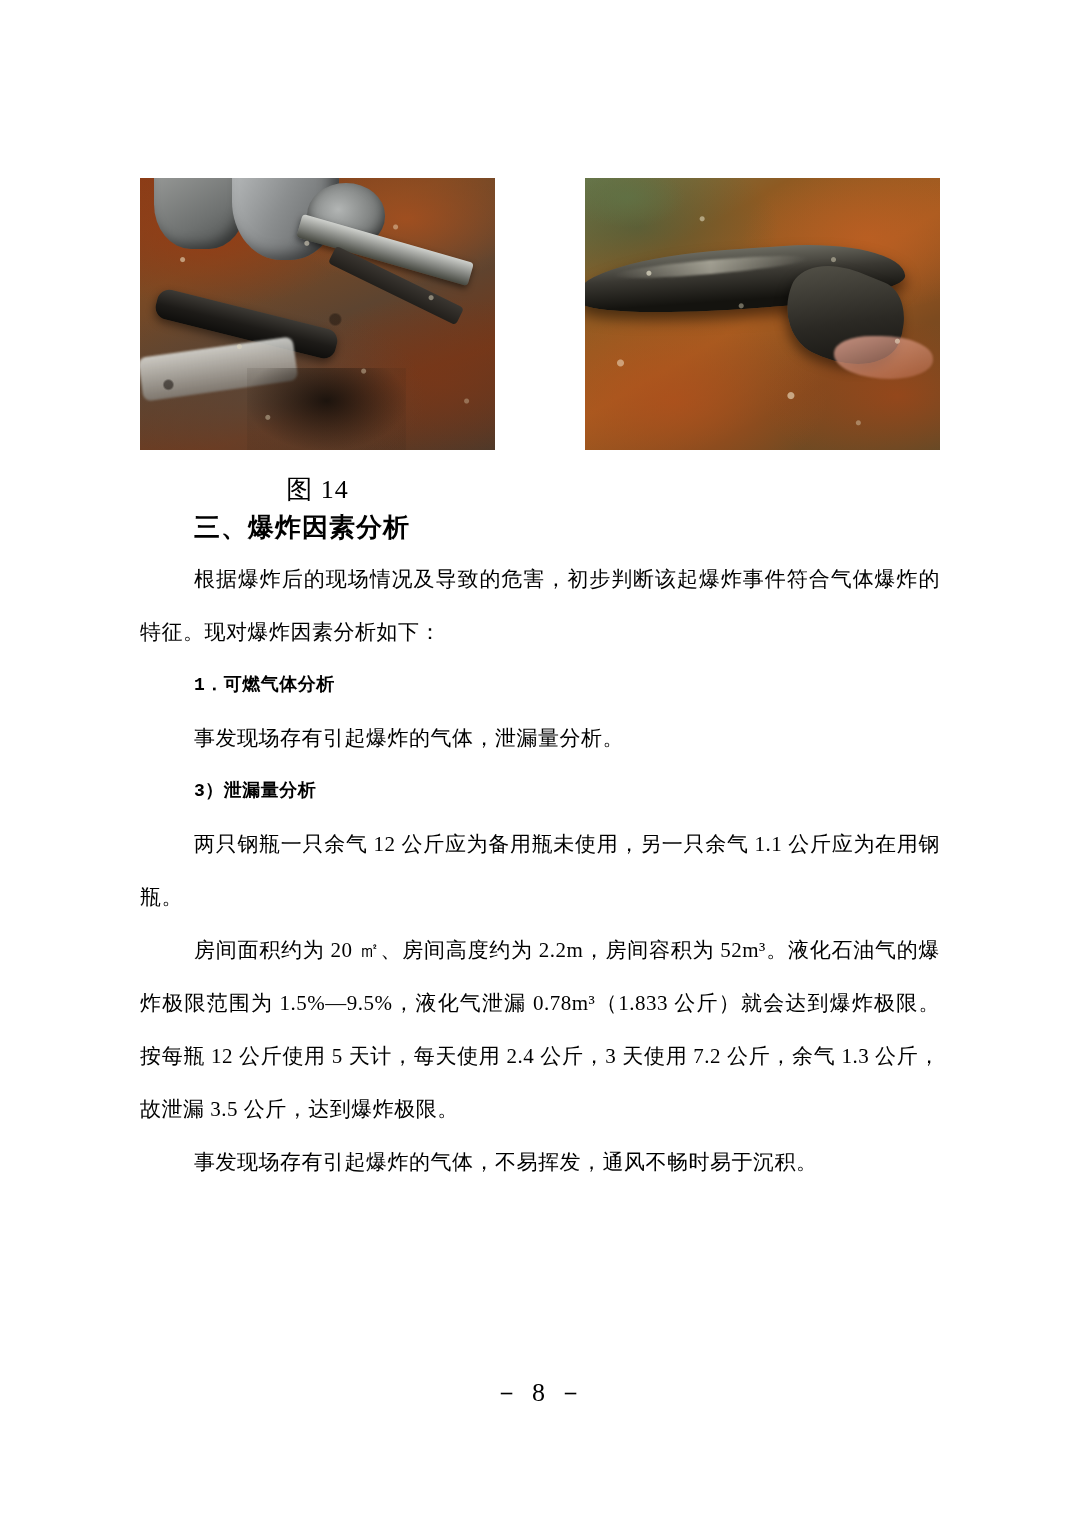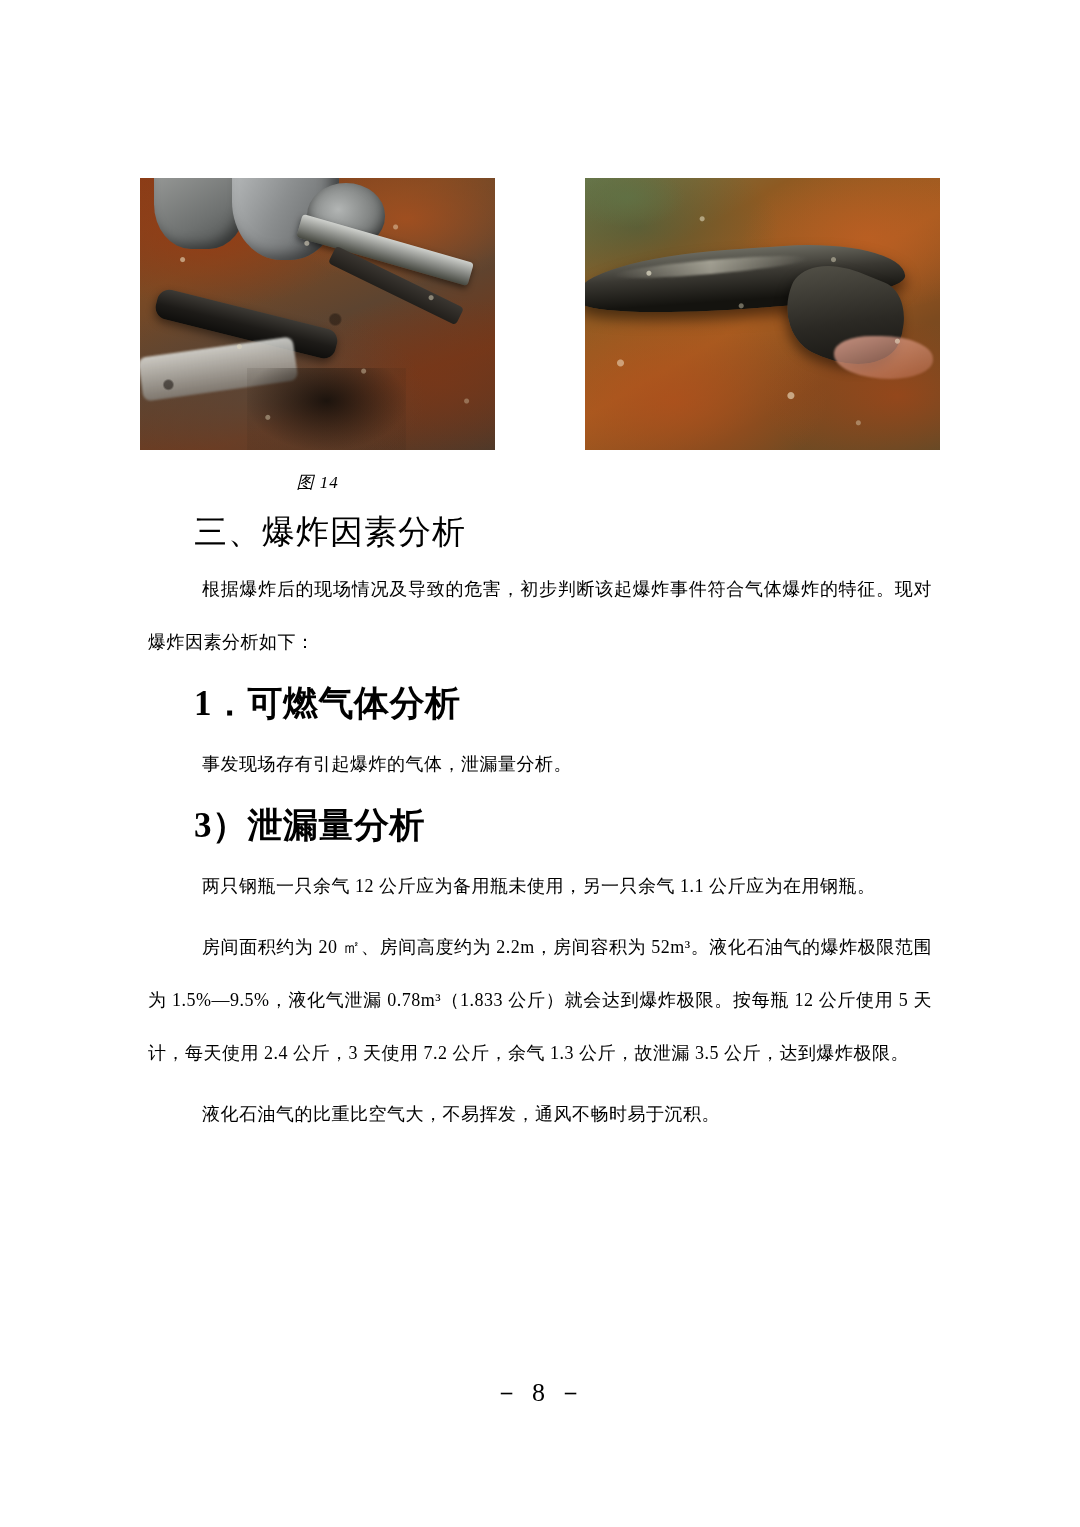"图 14" .fig-caption { font-size: 17px -> 26px; font-style: italic -> none }
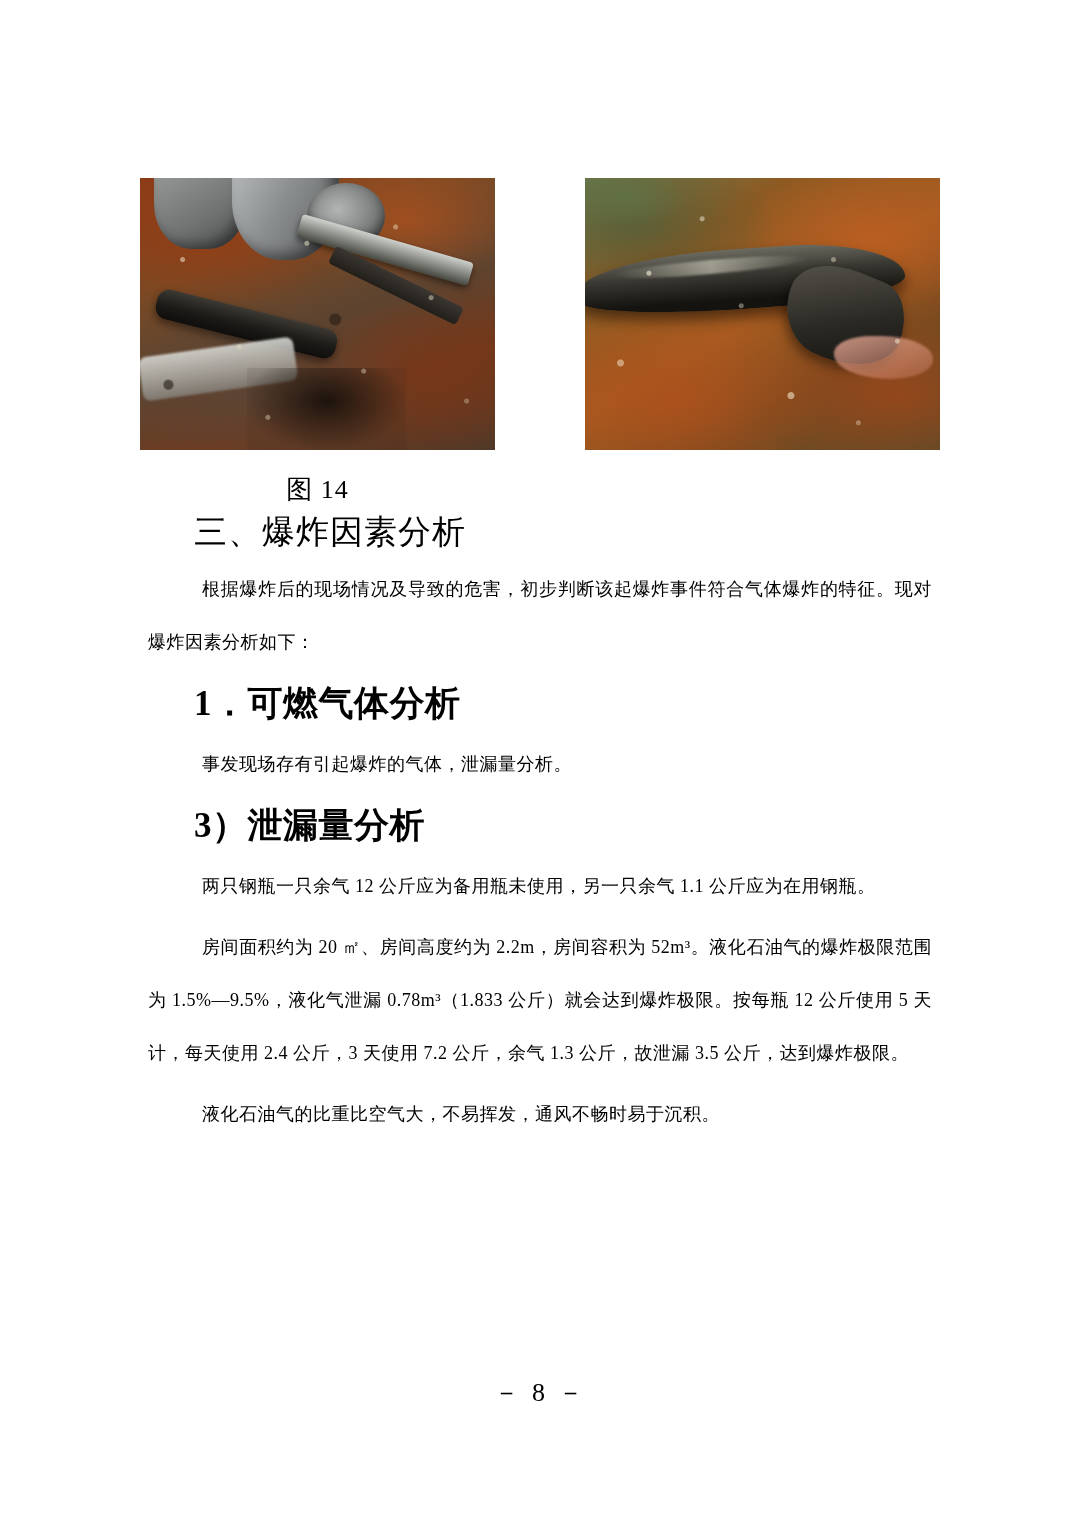"三、爆炸因素分析" h2.section { font-size: 33px -> 26px; font-weight: normal -> bold }
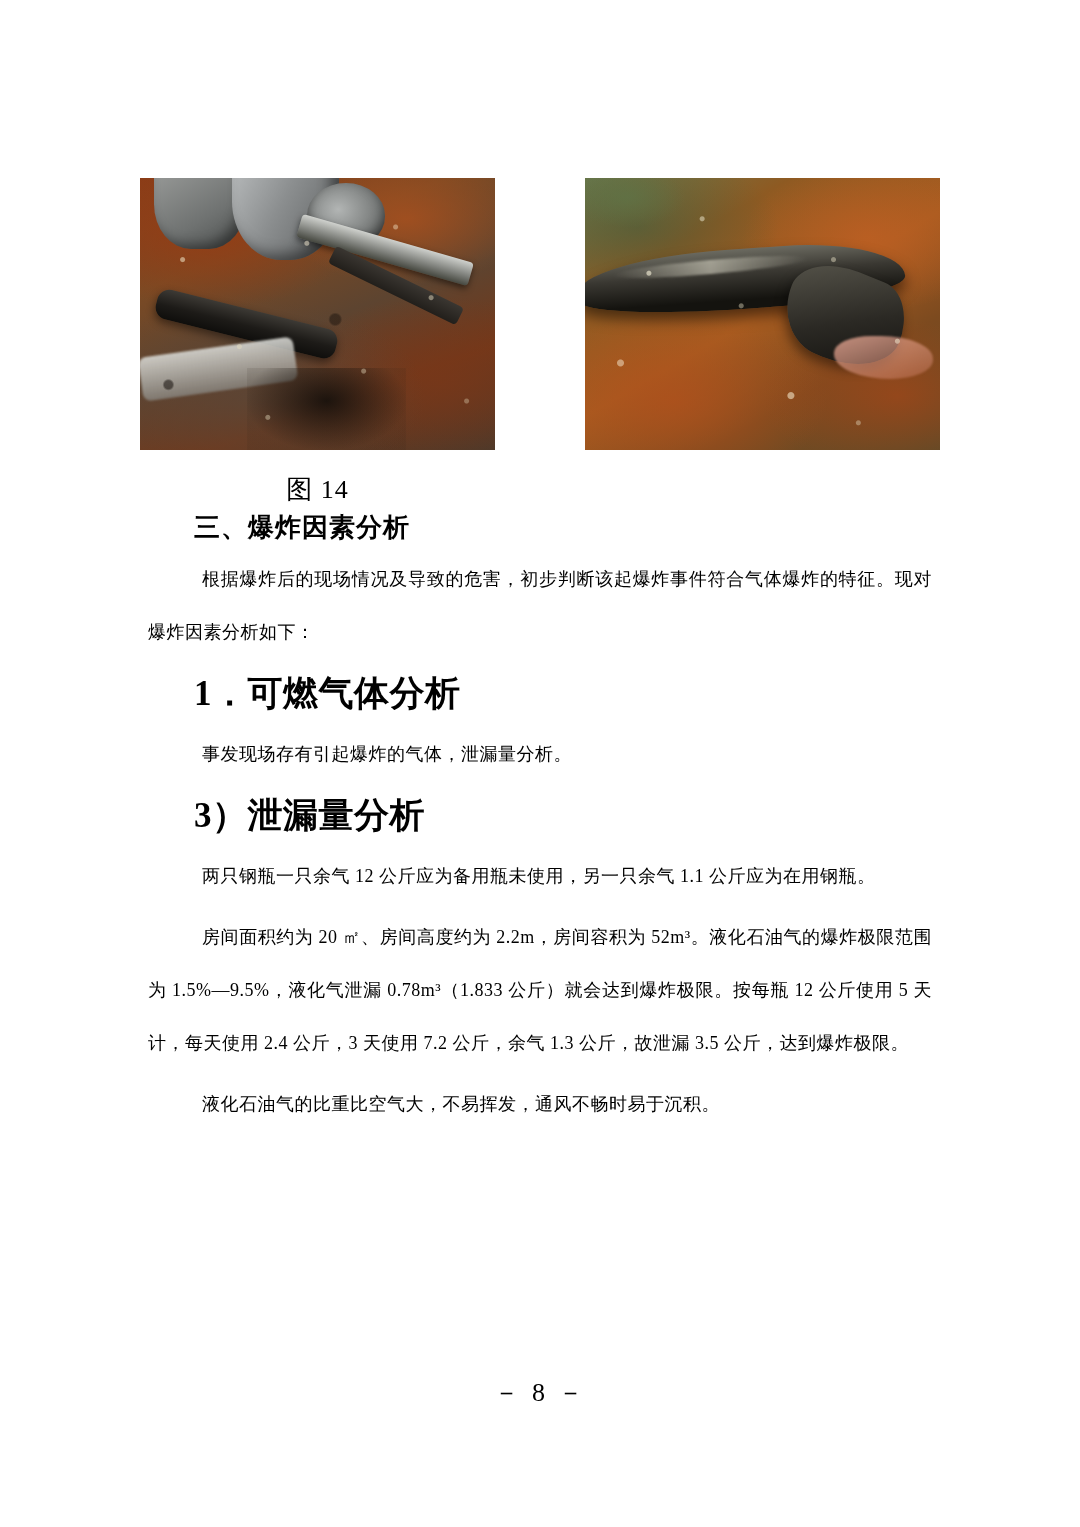"根据爆炸后的现场情况及导致的危害，初步判断该起爆炸事件符合气体爆炸的特征。现对爆" p.body { font-size: 18px -> 21px; margin: 8px -> 0 }
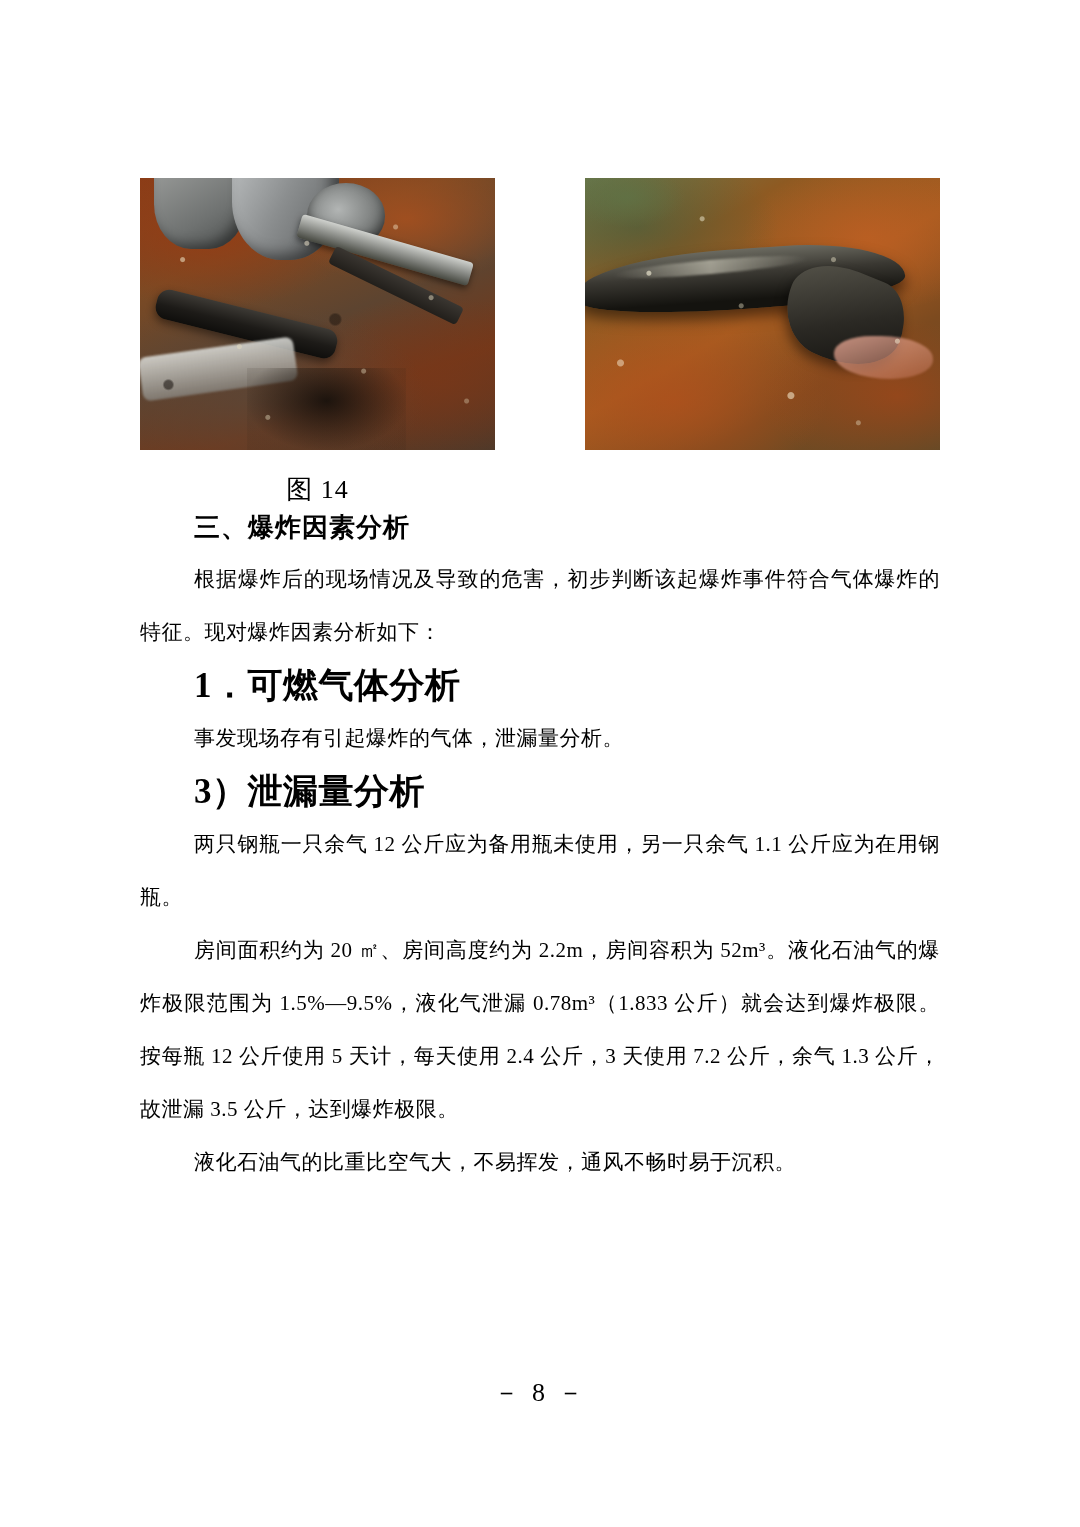"1．可燃气体分析" p.sub { font-family: Liberation Serif, serif -> Liberation Mono, monospace; font-size: 35px -> 18px }
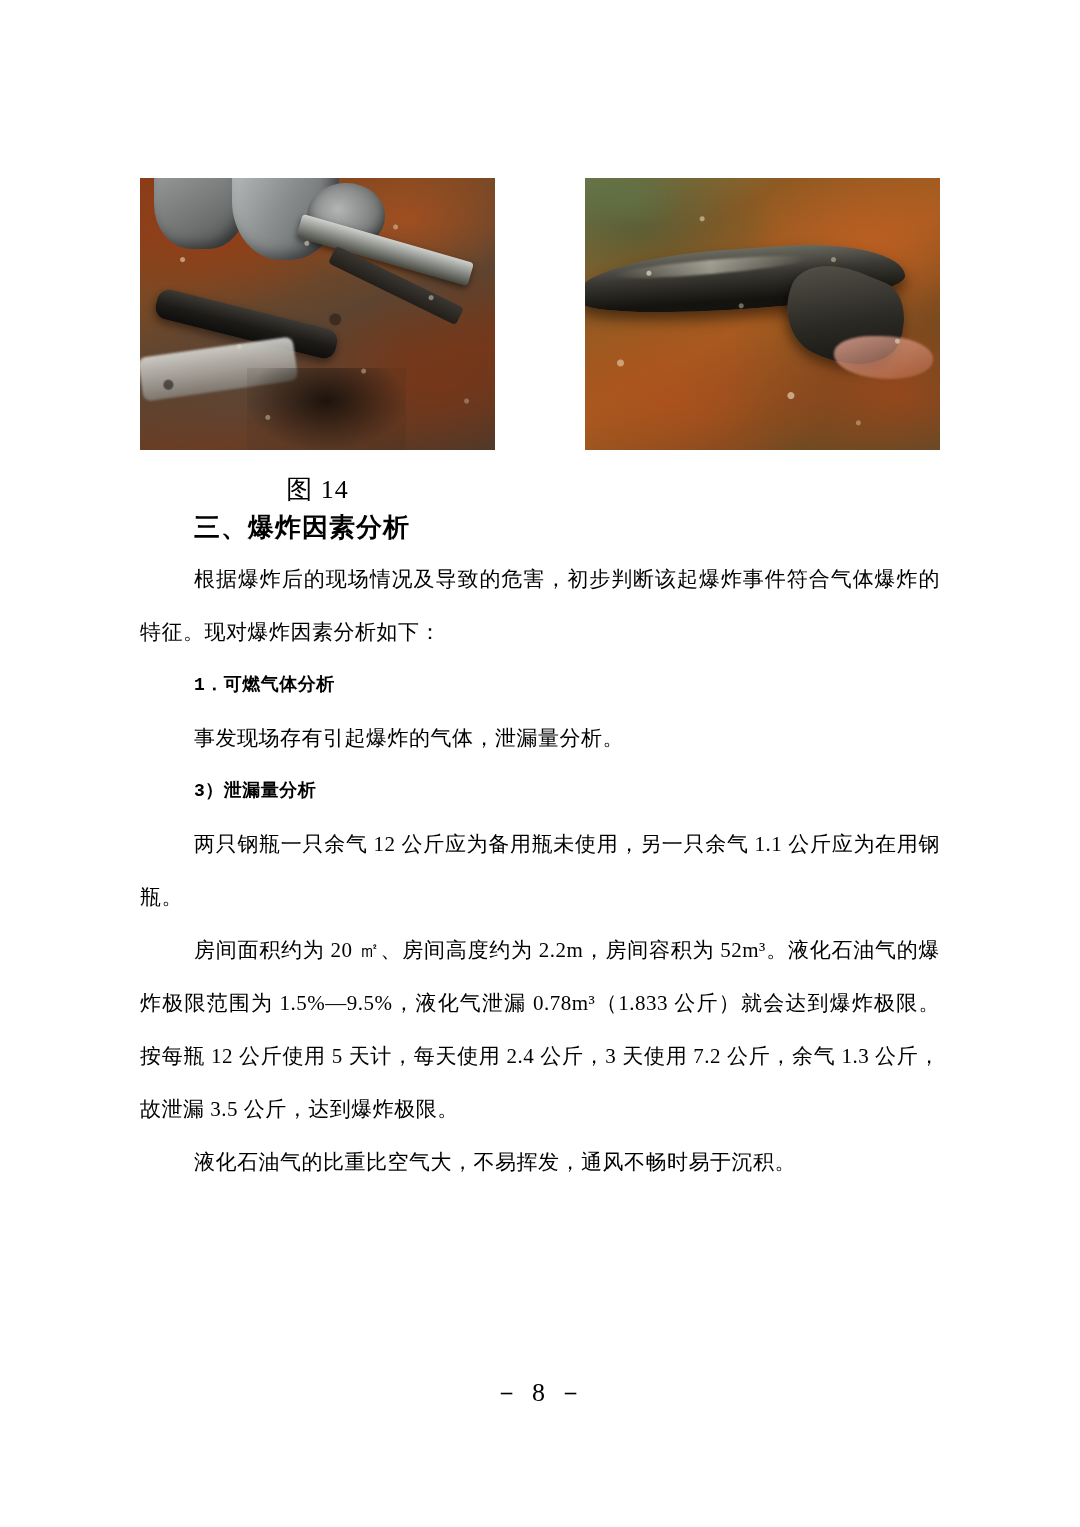"液化石油气的比重比空气大，不易挥发，通风不畅时易于沉积。" p.body { text: 液化石油气的比重比空气大 -> 事发现场存有引起爆炸的气体 }
